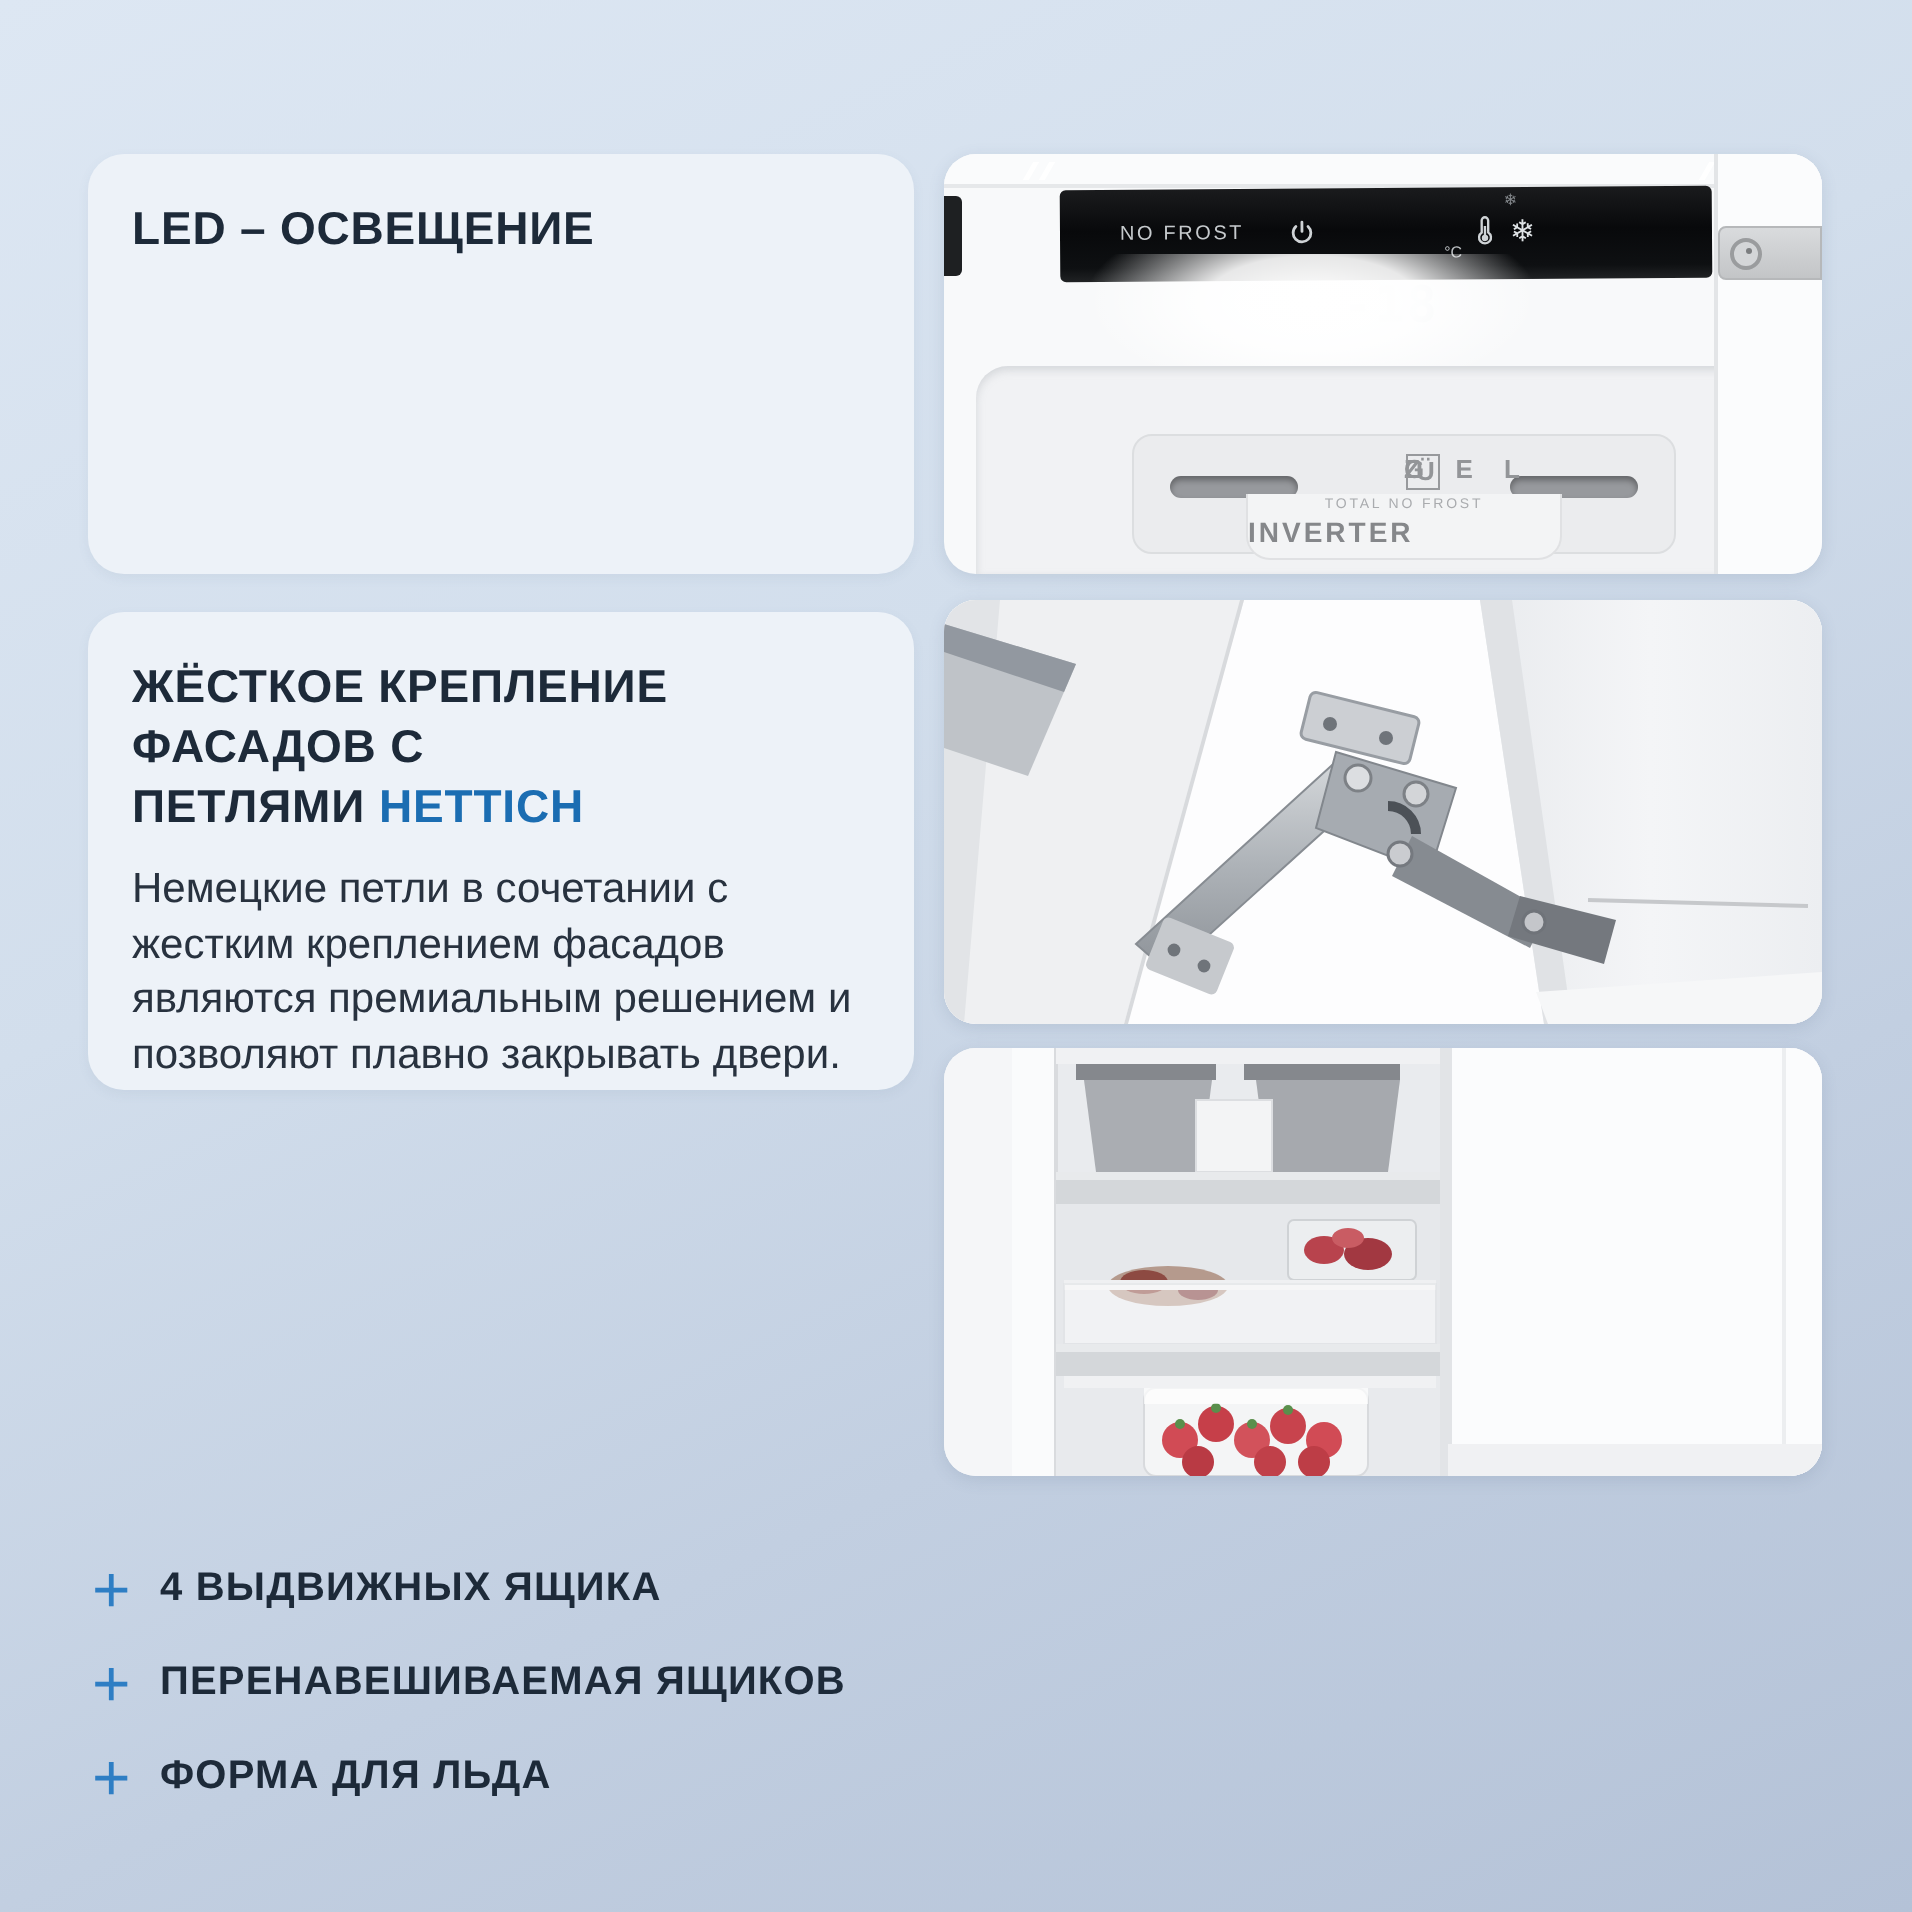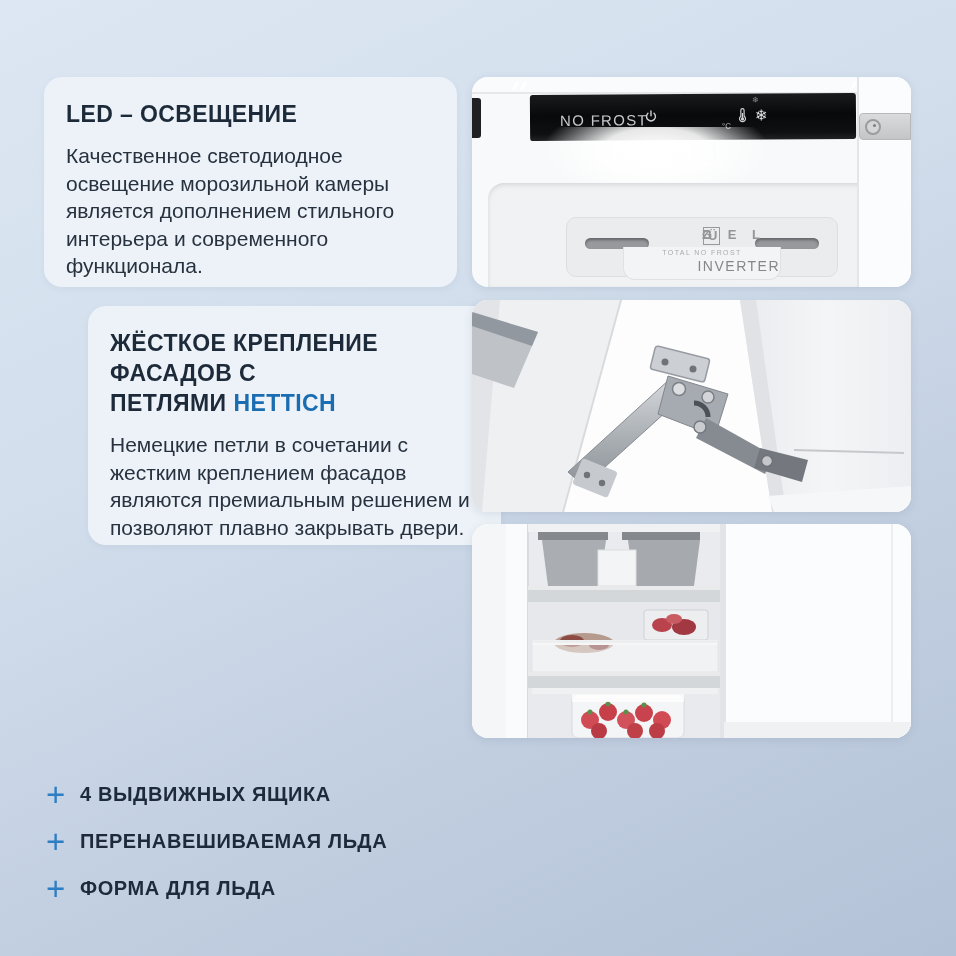"NO FROST" .p1-nofrost { font-size: 15px -> 10px }
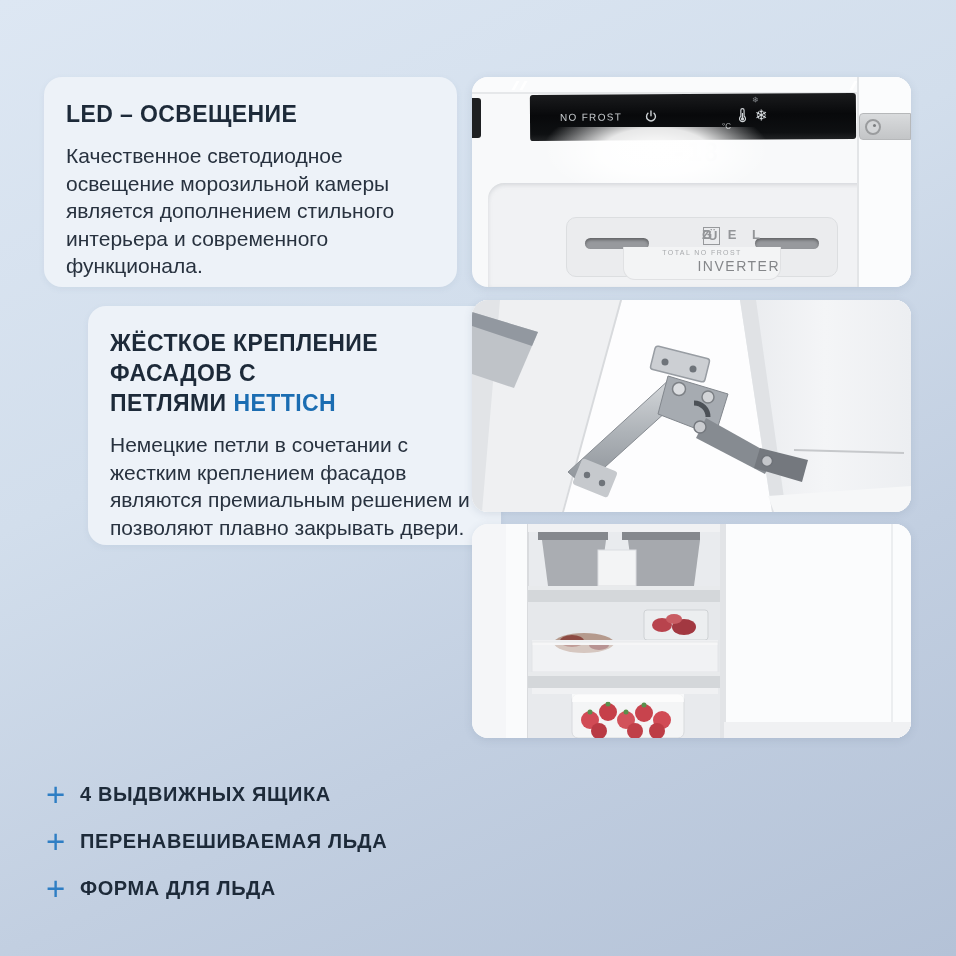"Качественное светодиодное освещение" div.card-body { html: <div>Качественное светодиодное освещение морозильной камеры является дополнением стильного интерьера и современного функционала.</div> -> none }
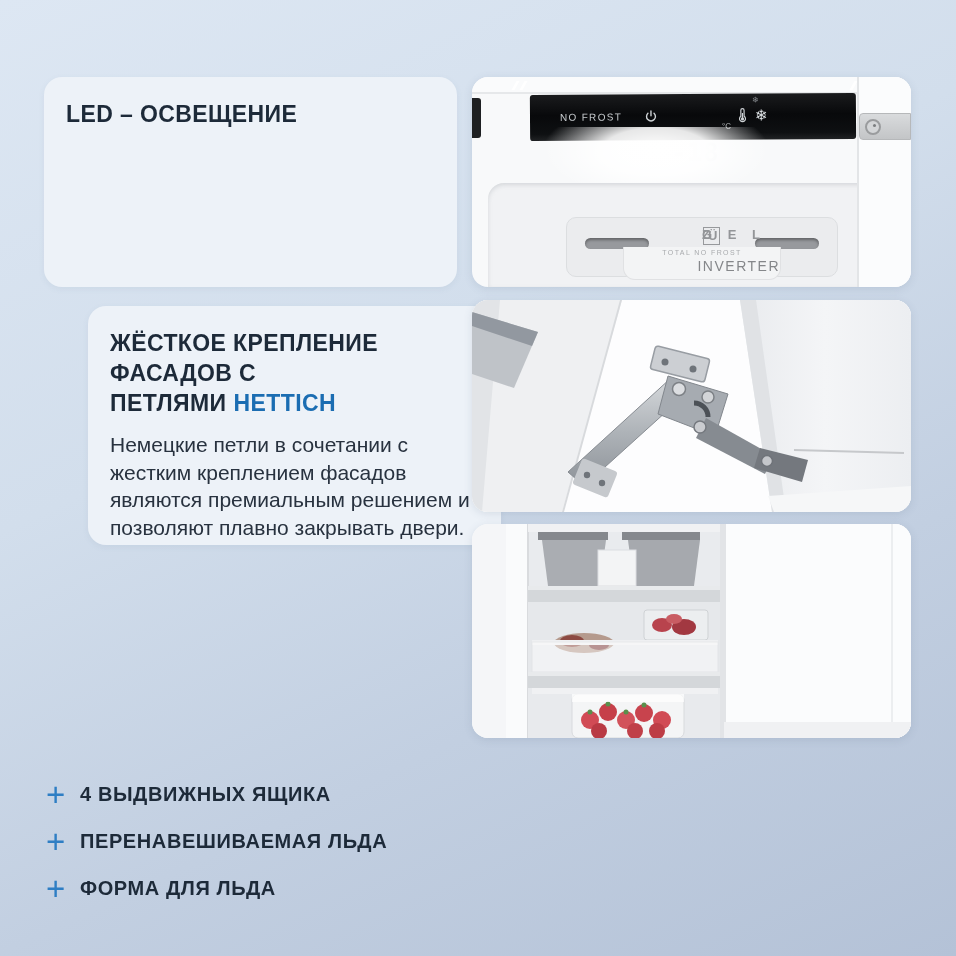"INVERTER" .p1-inverter { font-weight: 400 -> 700; text-align: right -> left }
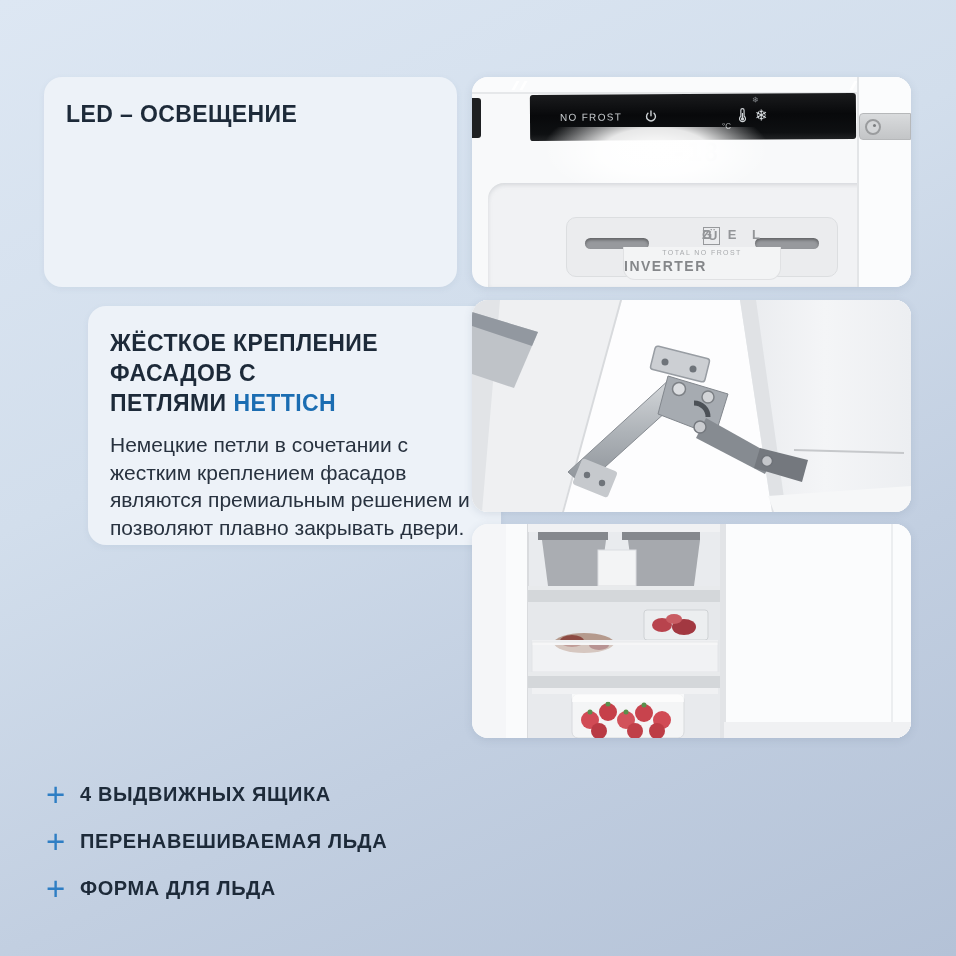"ЖЁСТКОЕ КРЕПЛЕНИЕ" #card-1 { margin-left: 44px -> none }
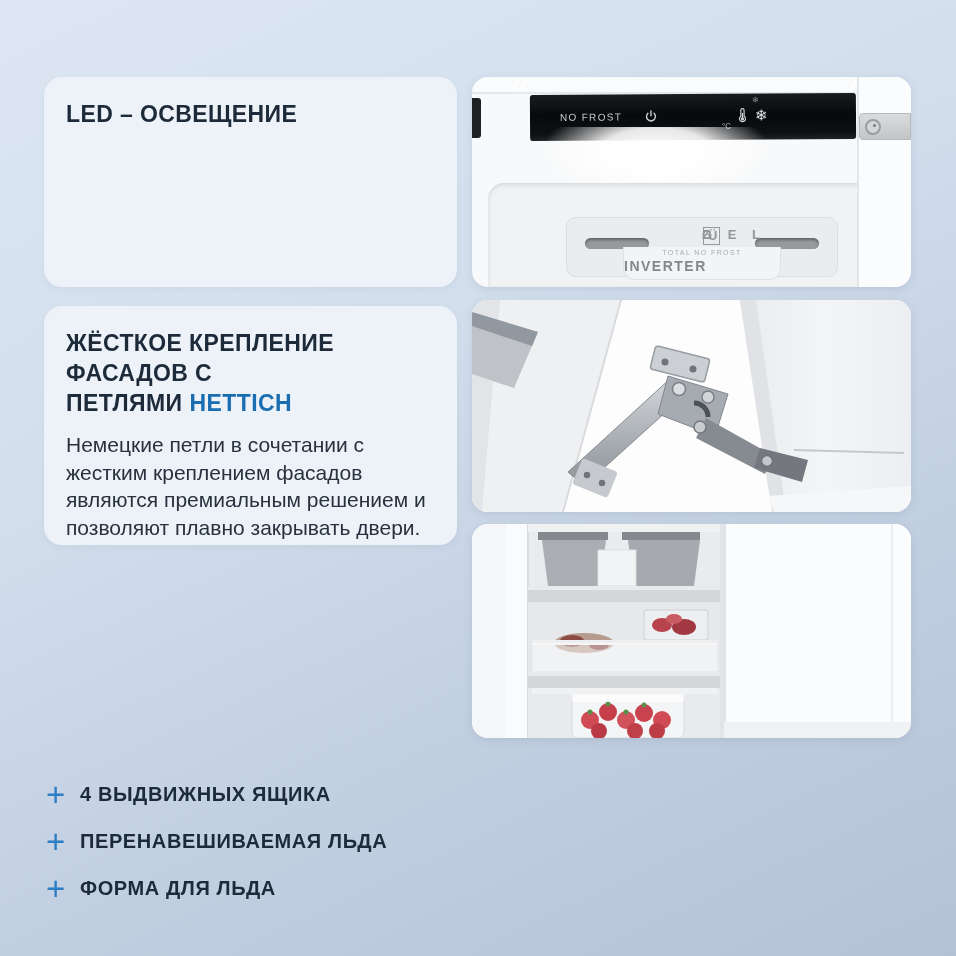"ПЕРЕНАВЕШИВАЕМАЯ ЛЬДА" span.feature-label { text: ЛЬДА -> ЯЩИКОВ }
